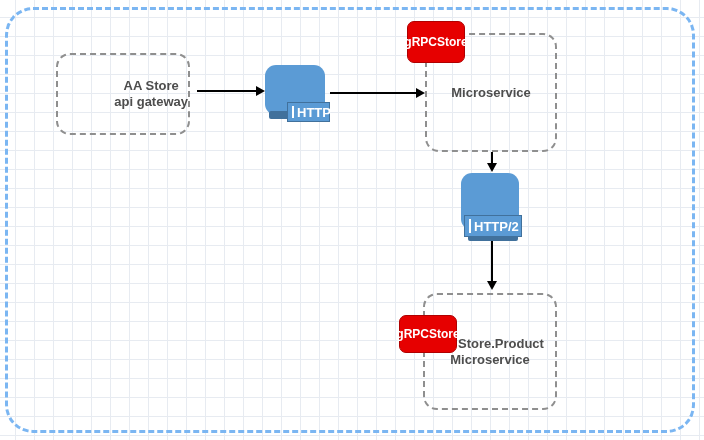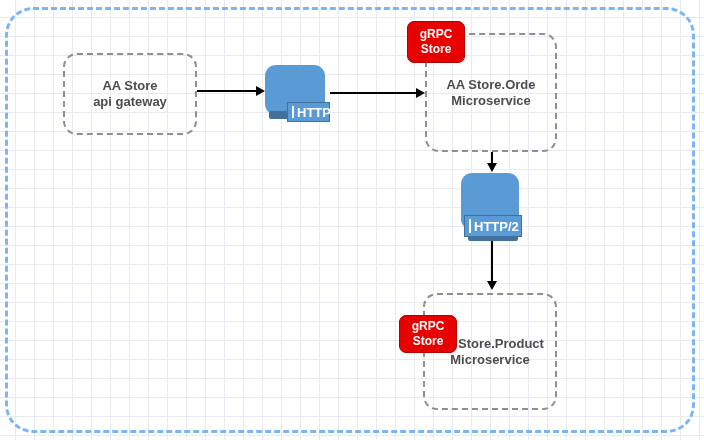"gRPC" .badge { flex-direction: column -> row }
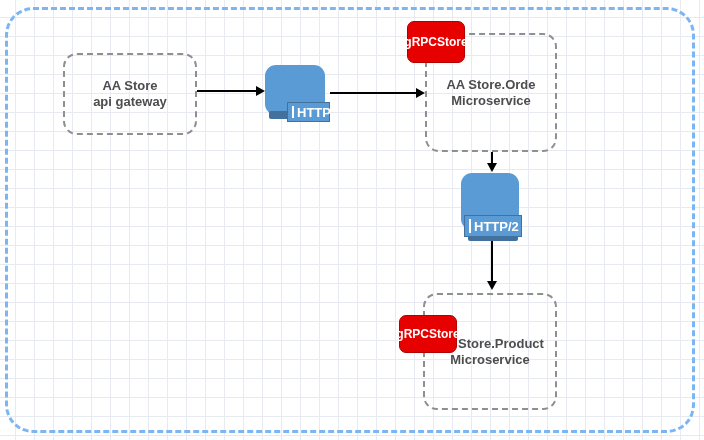"AA Store" .node-gateway { justify-content: none -> flex-end; left: 63px -> 56px }
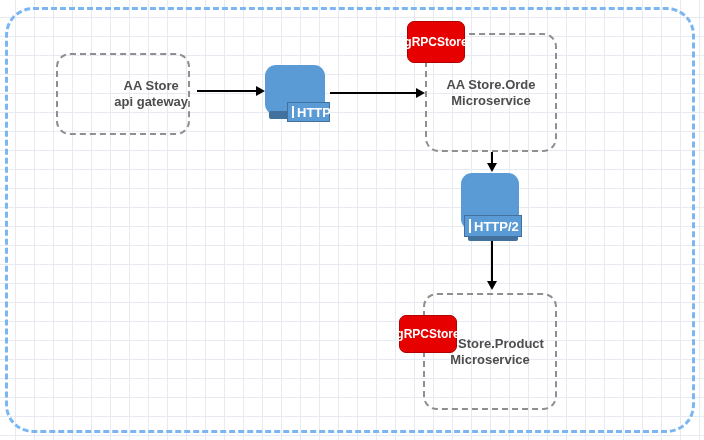"AA Store.Orde" div { html: <div>AA Store.Orde</div> -> none }
